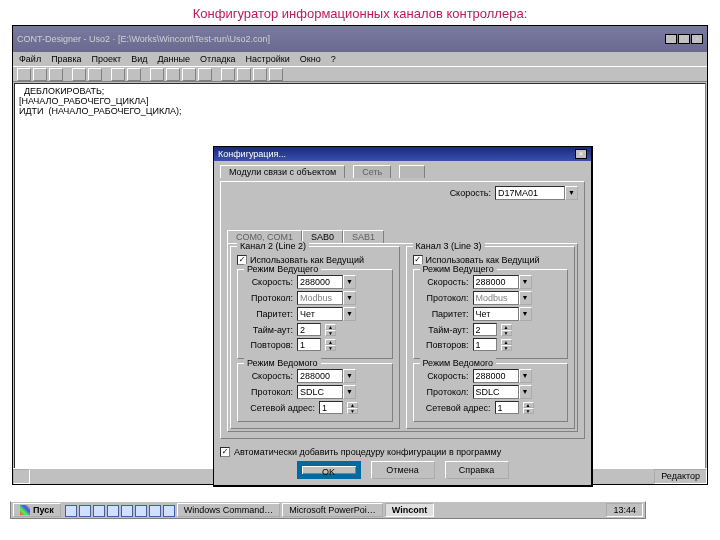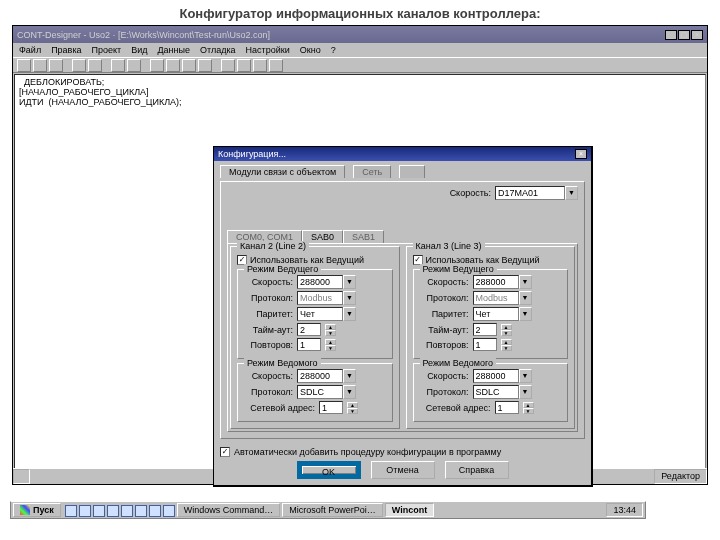"Конфигуратор информационных каналов" .page-title { color: #404040 -> #be185d; font-weight: bold -> normal }
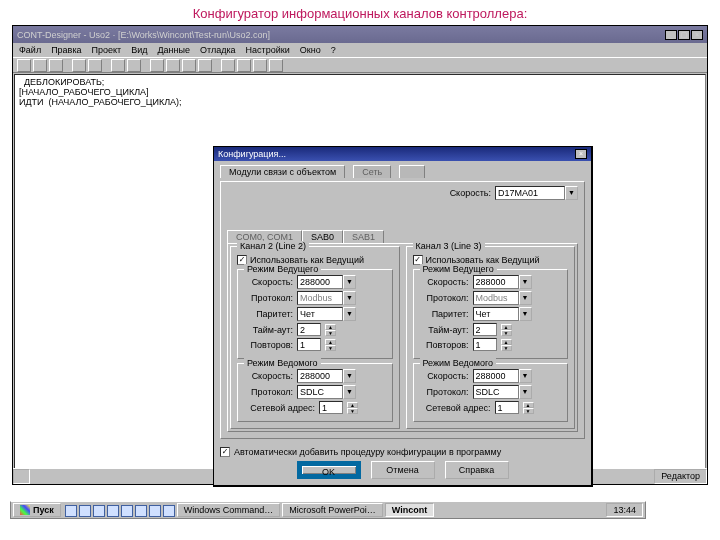"CONT-Designer - Uso2 ·" .titlebar { height: 17px -> 26px }
